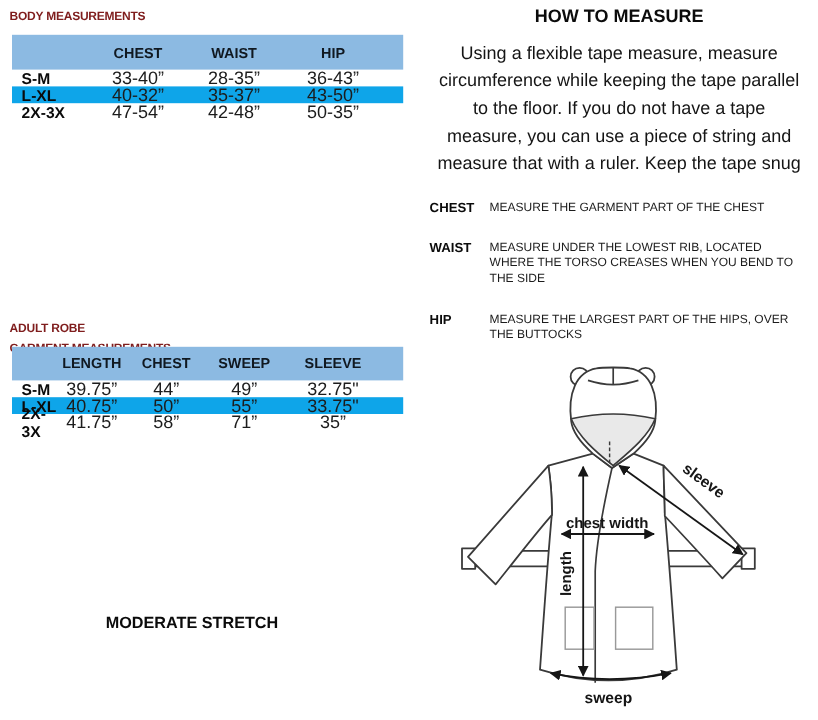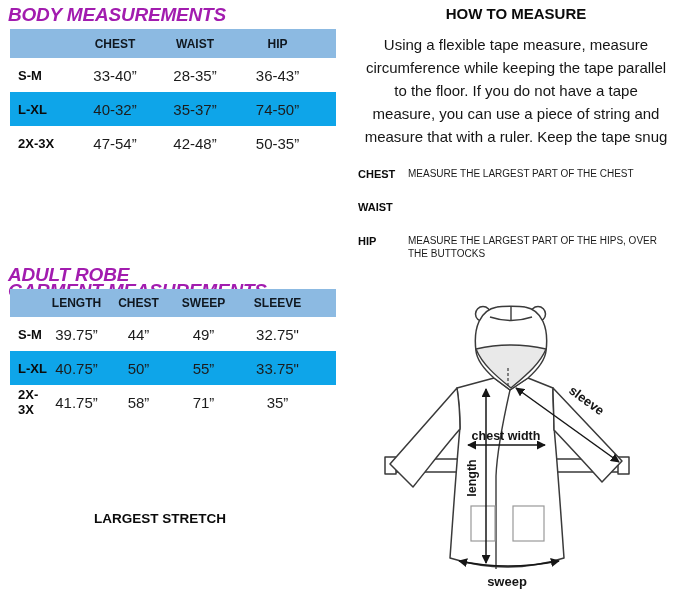"BODY MEASUREMENTS" .sec-title { color: #a21caf -> #7f1d1d; font-size: 19px -> 10px; font-style: italic -> none }
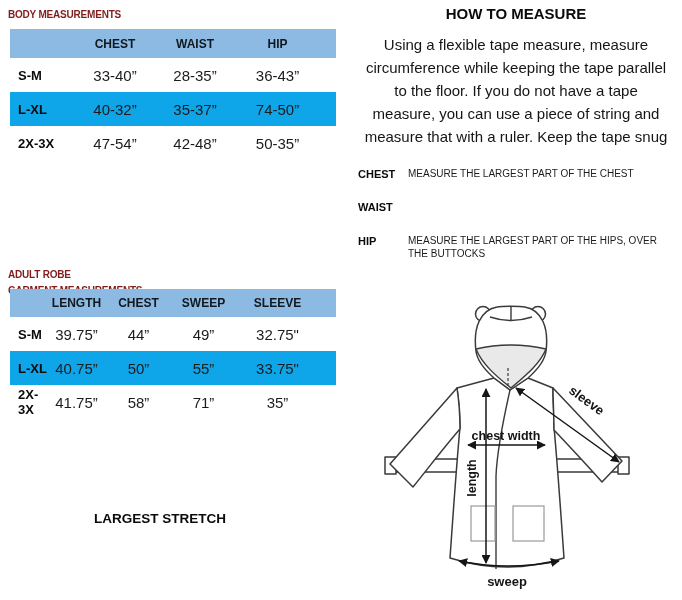"S-M" .trow { height: 34px -> 14px }
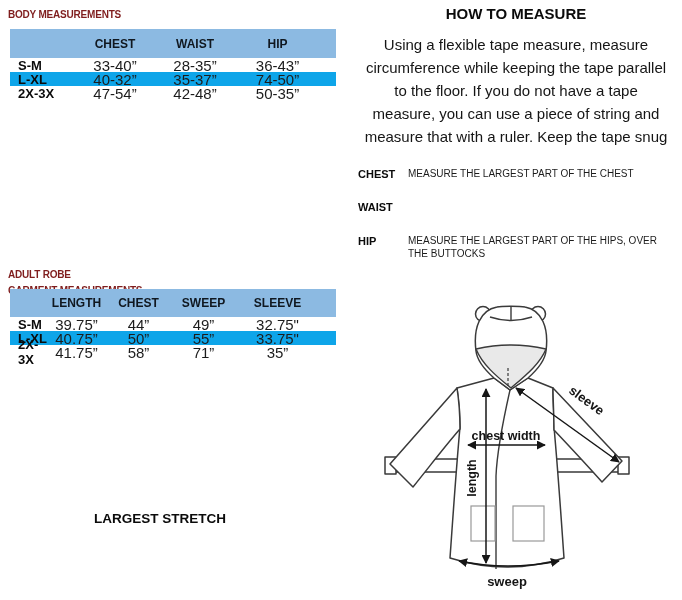"74-50”" div.cell { text: 74-50 -> 43-50 }
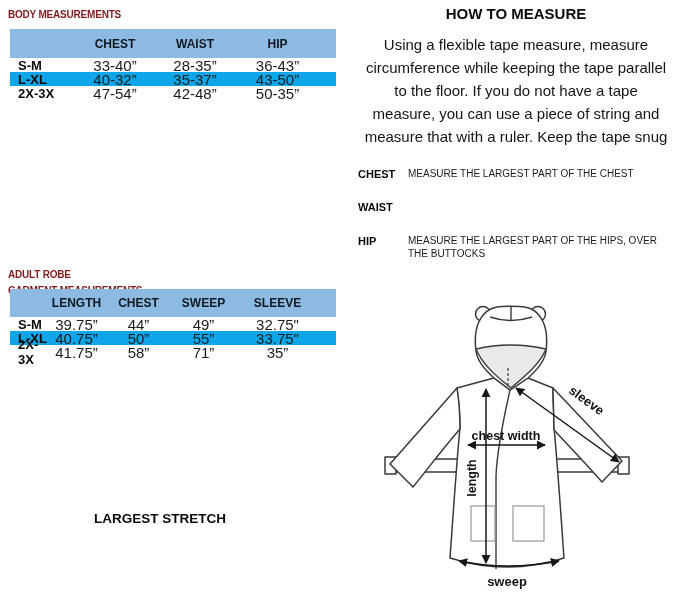"MEASURE THE LARGEST PART OF THE CHEST" div.dtxt { text: LARGEST -> GARMENT }
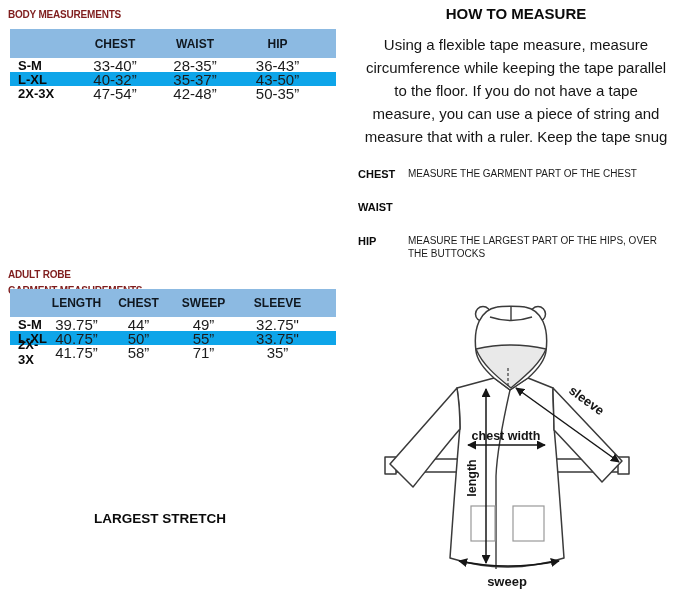"MEASURE UNDER THE LOWEST RIB," div.dtxt { html: none -> <div>MEASURE UNDER THE LOWEST RIB, LOCATED WHERE THE TORSO CREASES WHEN YOU BEND TO THE SIDE</div> }
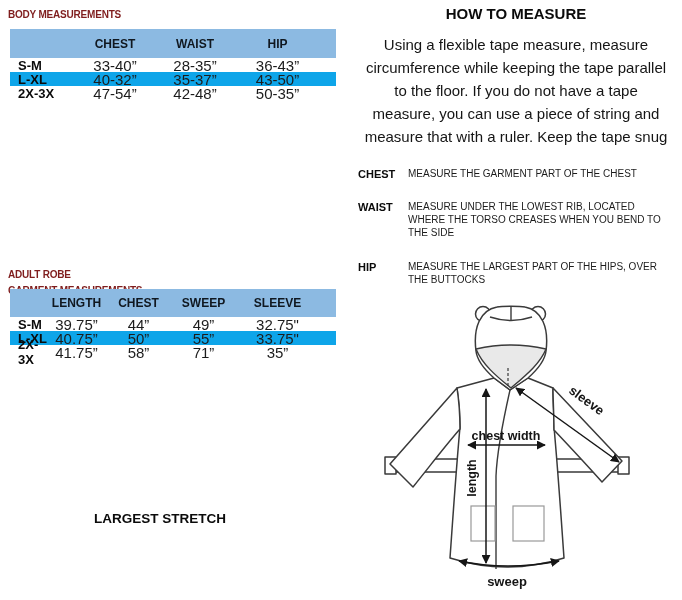"LARGEST STRETCH" div.abs { text: LARGEST -> MODERATE }
